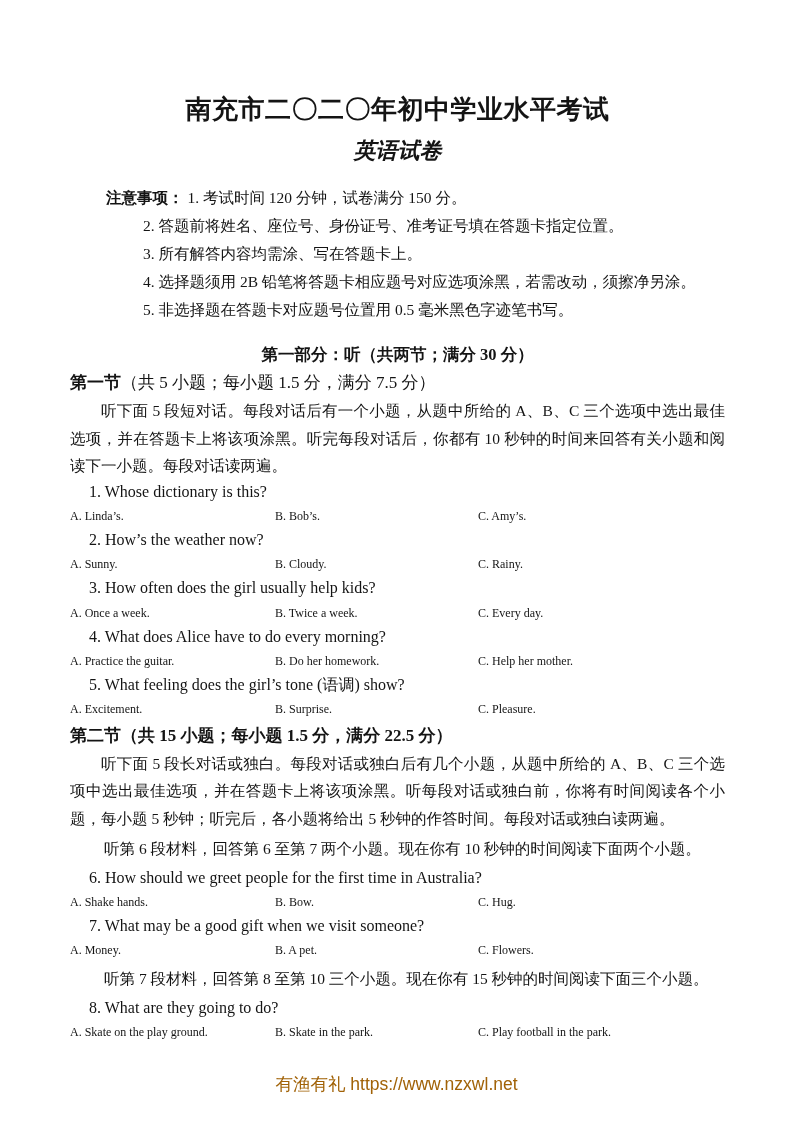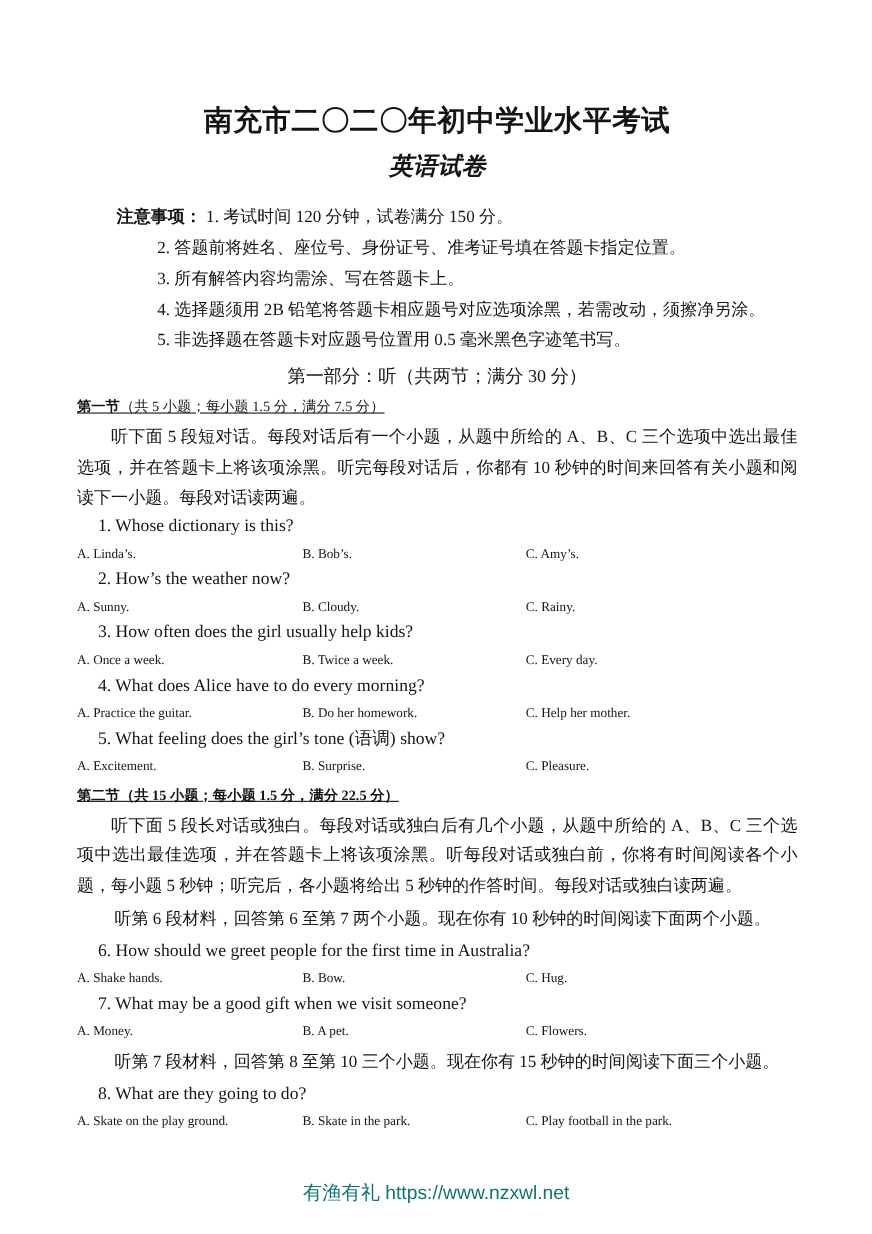"第一部分：听（共两节；满分 30 分）" .part-heading { font-weight: 400 -> 700; margin-top: 4px -> 17px }
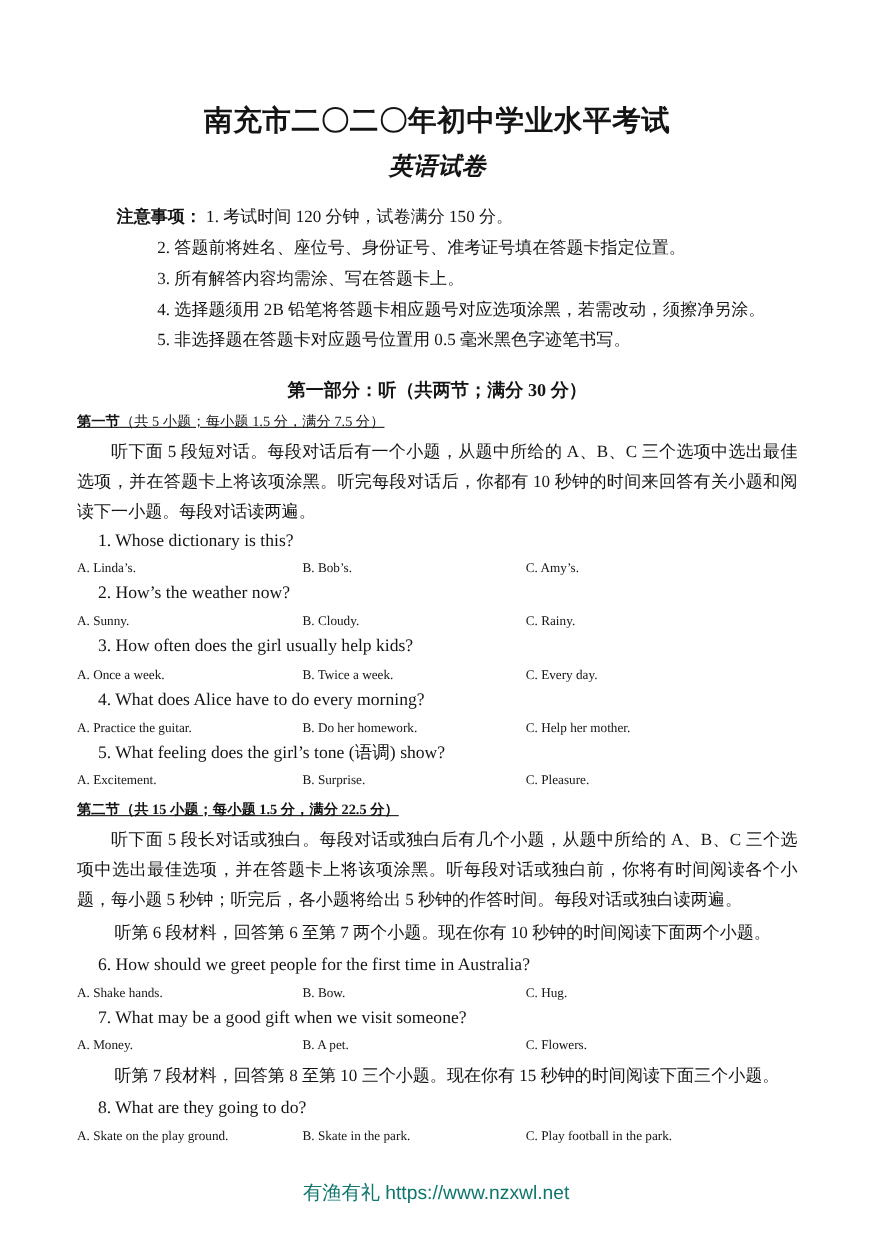"第一节（共 5 小题；每小题 1.5 分，满分" .section-heading { font-size: 13px -> 17px; text-decoration: underline -> none }
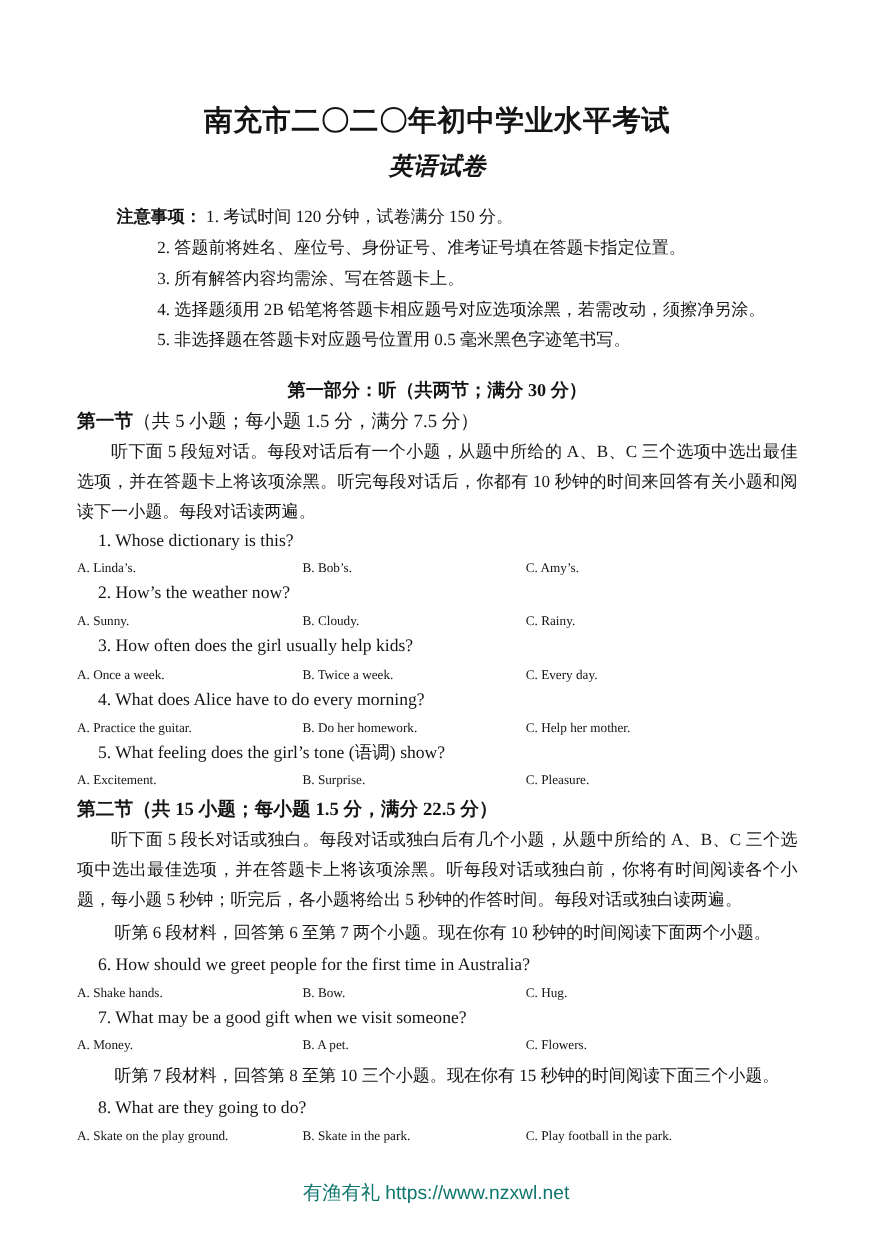"有渔有礼 https://www.nzxwl.net" .footer { color: #0f766e -> #a16207 }
